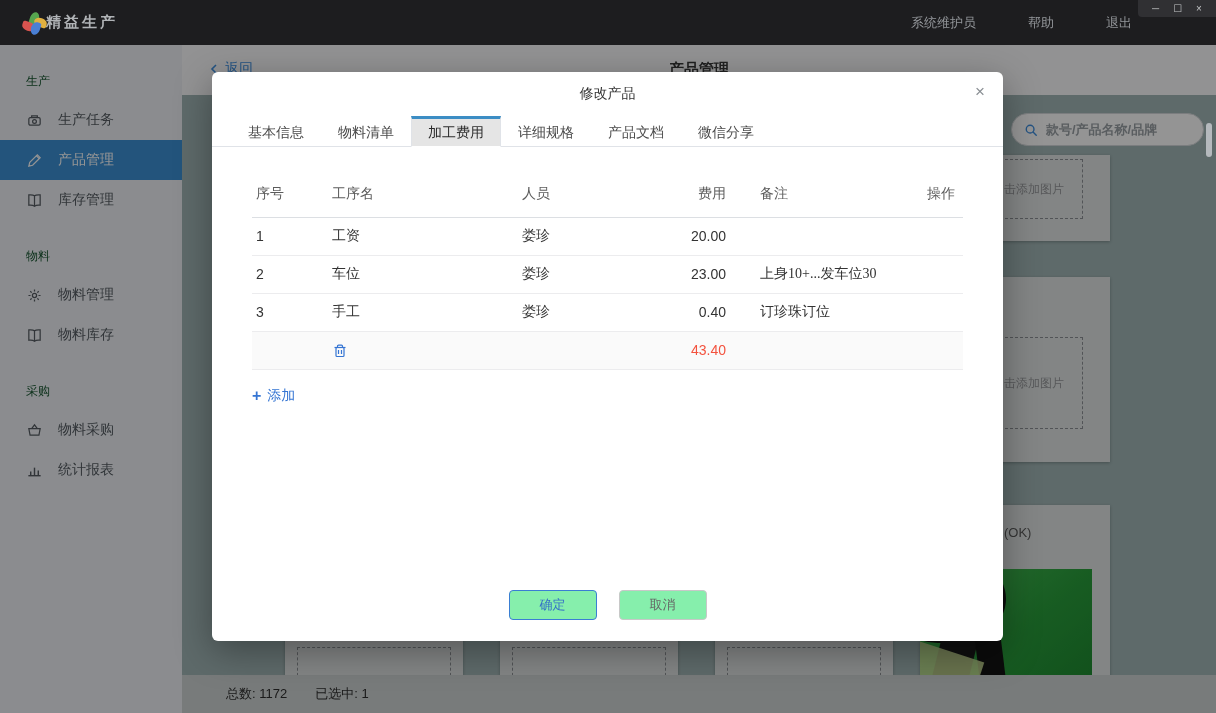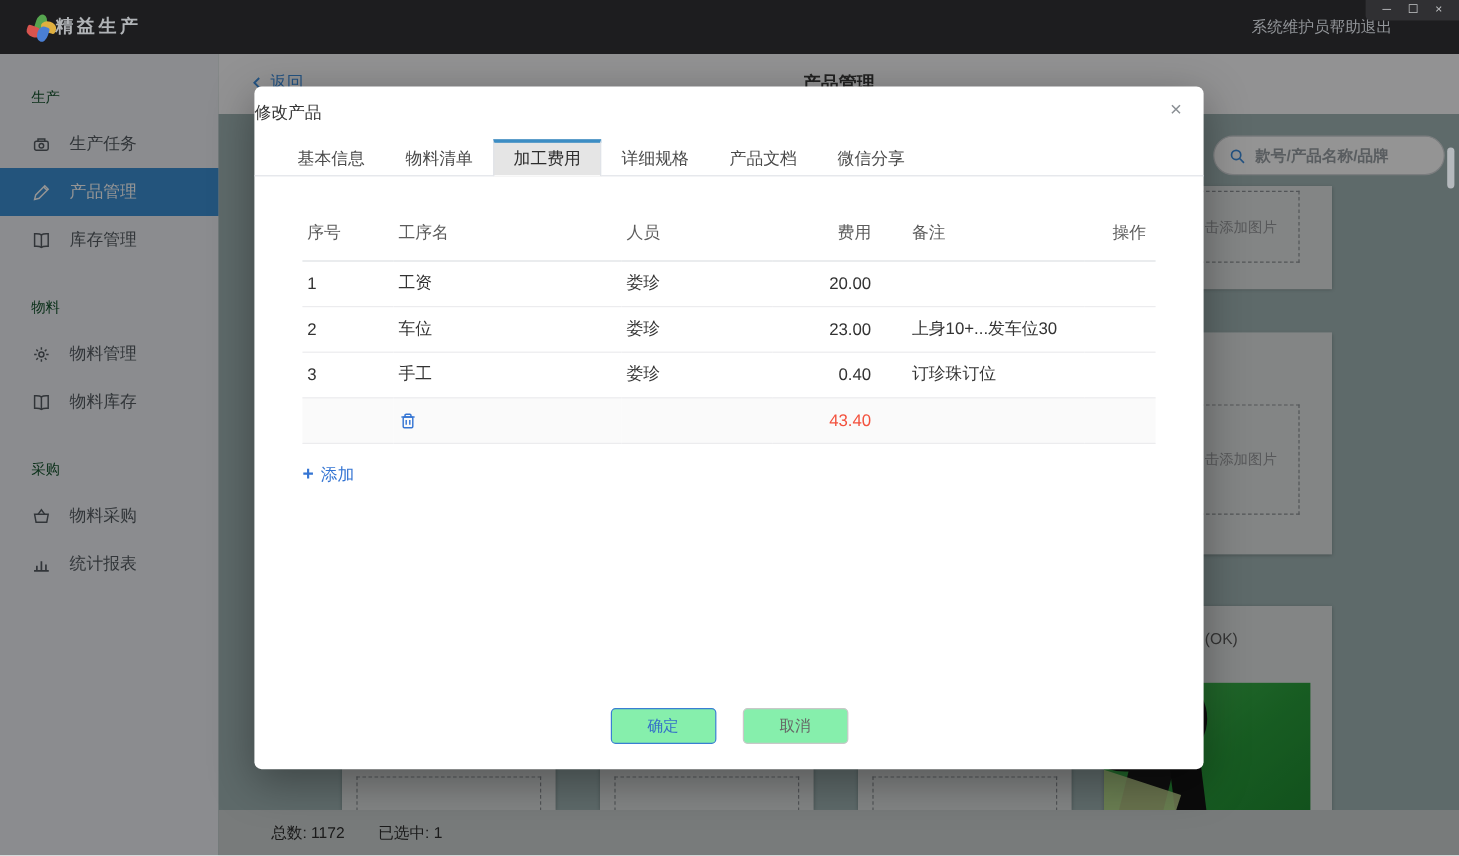"系统维护员" .topbar-right { gap: none -> 52px; padding-right: 56px -> 84px }
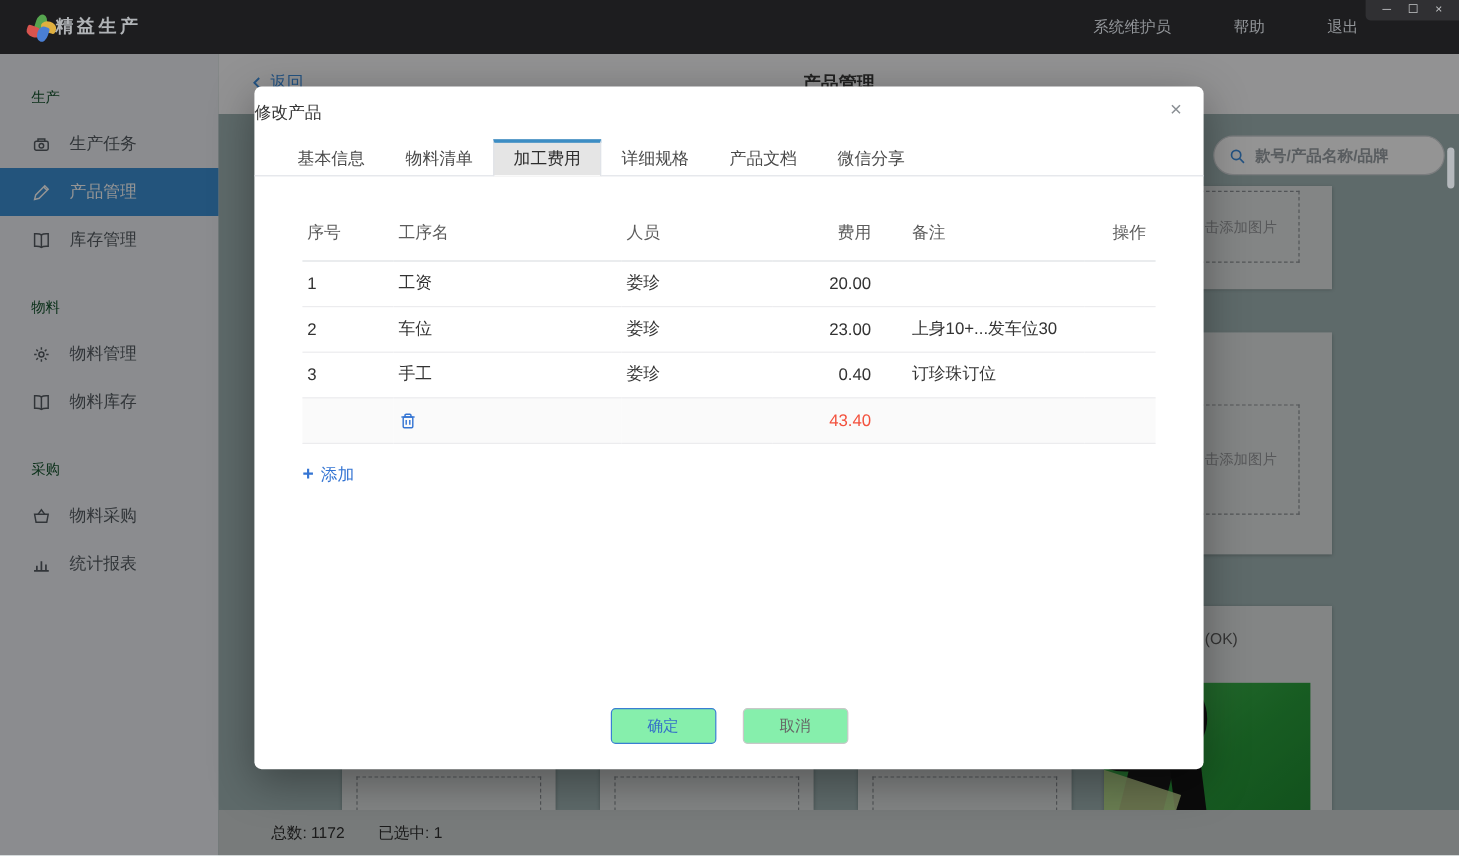"修改产品" .modal-title { text-align: left -> center }
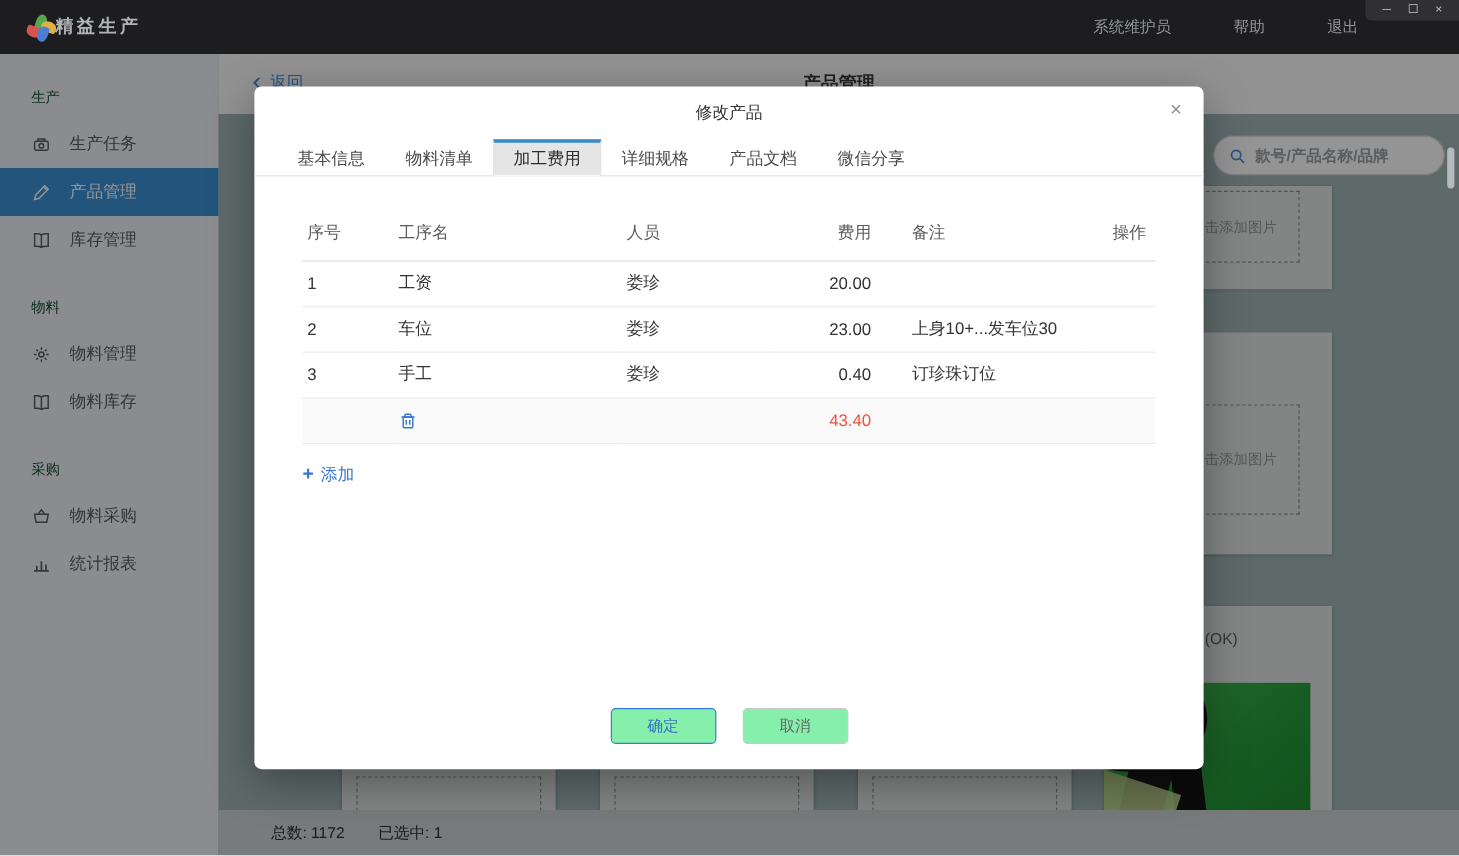"备注" .fee-table th.note-col, .fee-table td.note-col { font-family: none -> Liberation Serif, serif }
